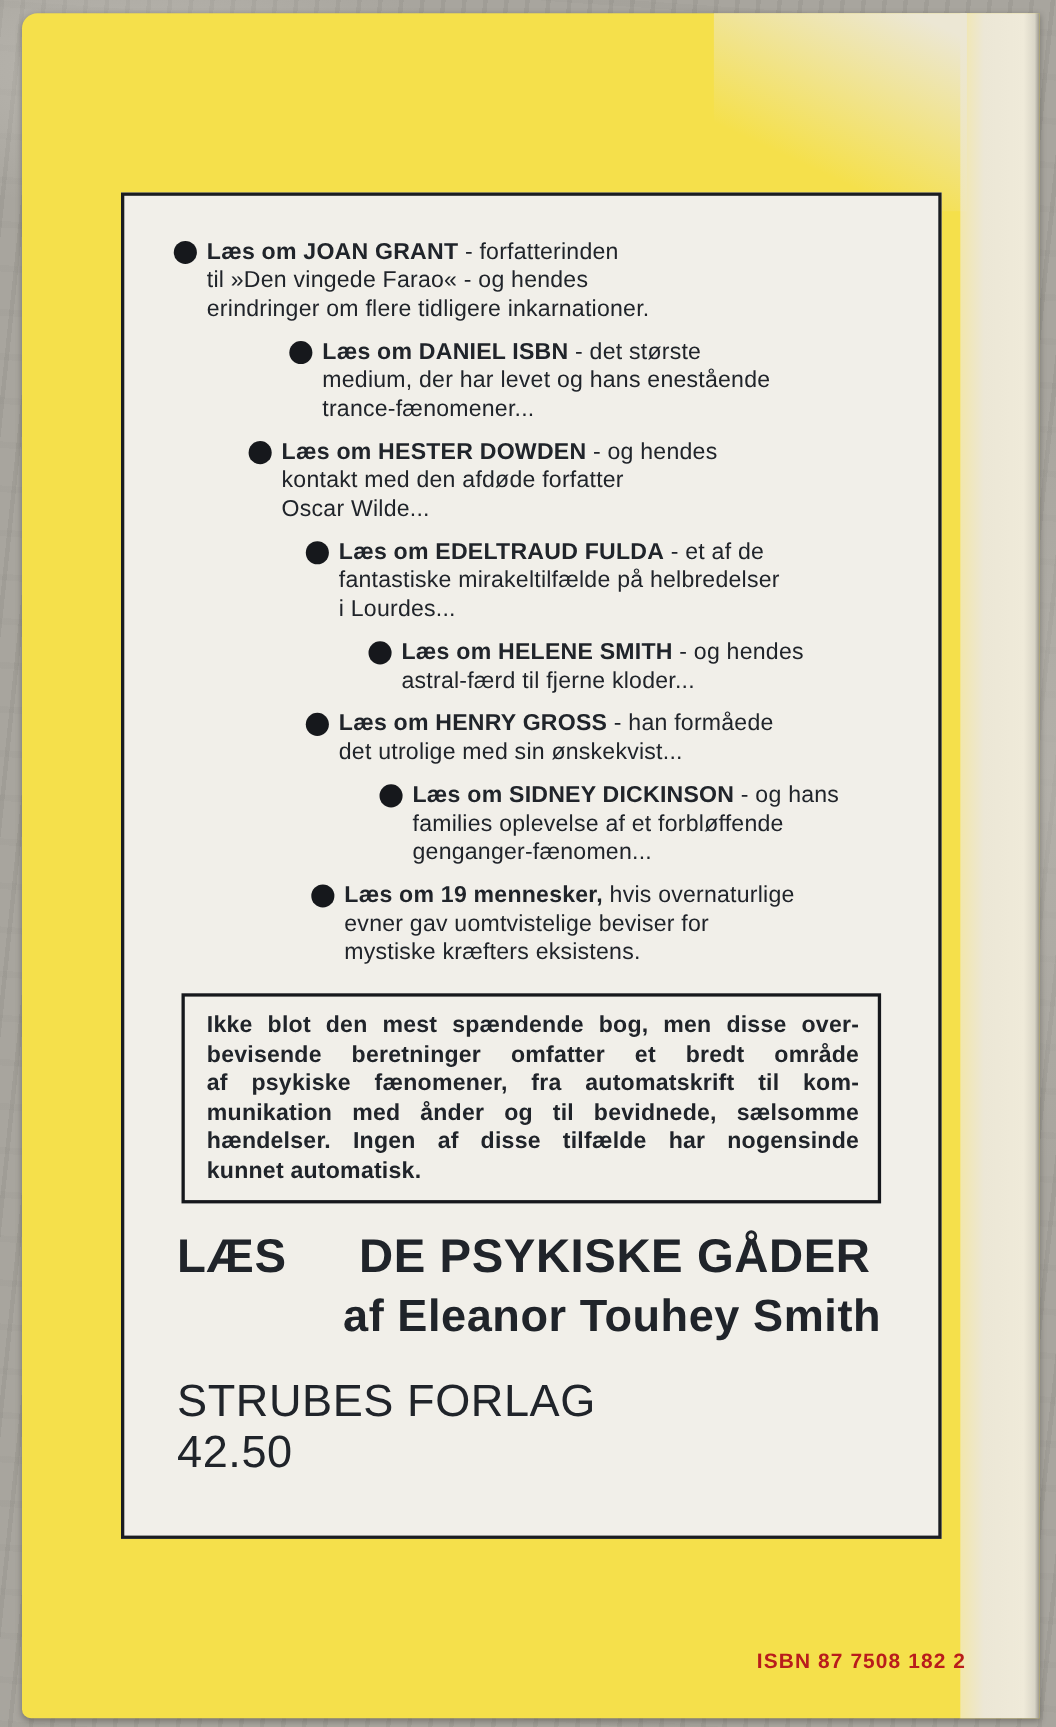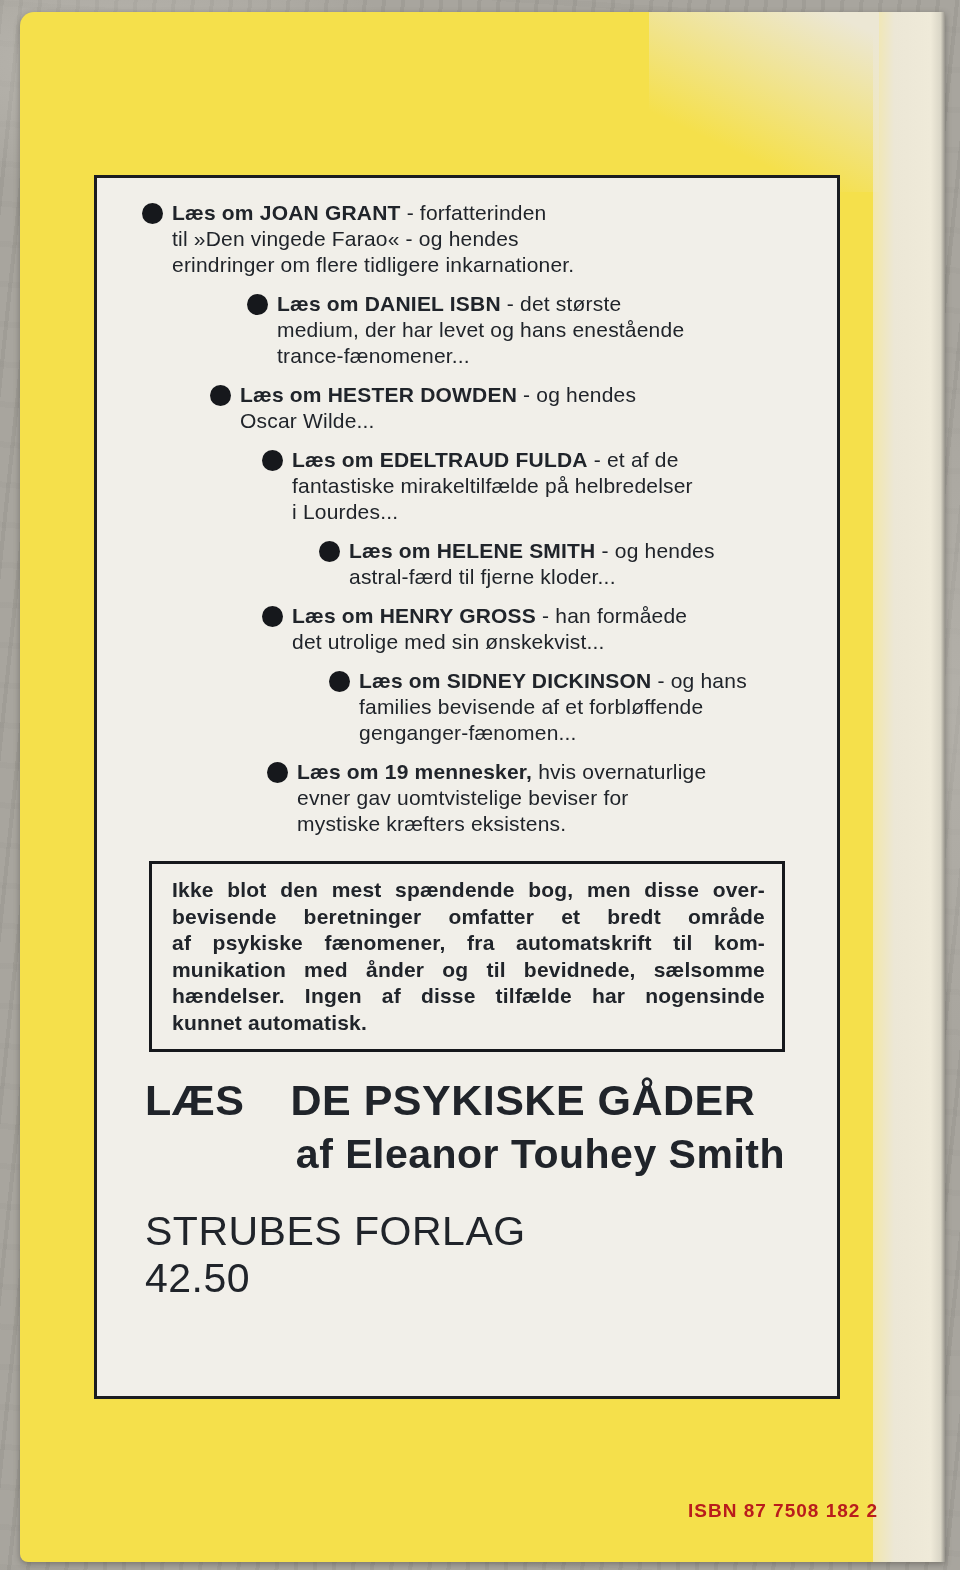"Læs om JOAN GRANT -" .panel { left: 74px -> 90px; padding-top: 22px -> 38px }
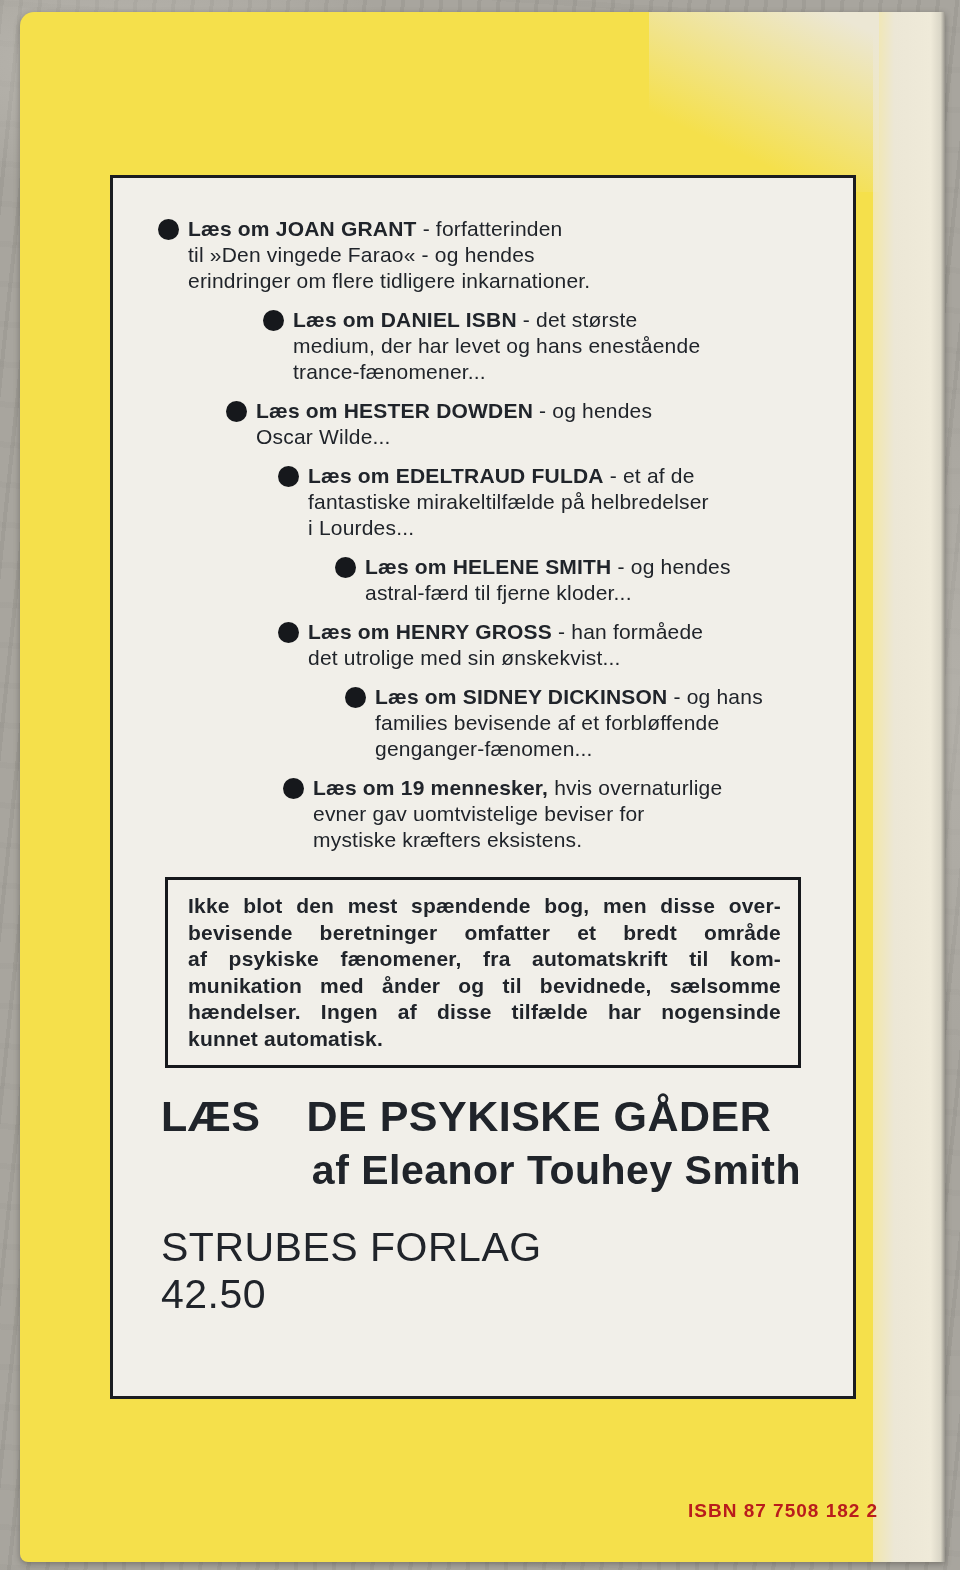"kontakt med den afdøde forfatter" div { html: none -> <div>kontakt med den afdøde forfatter</div> }
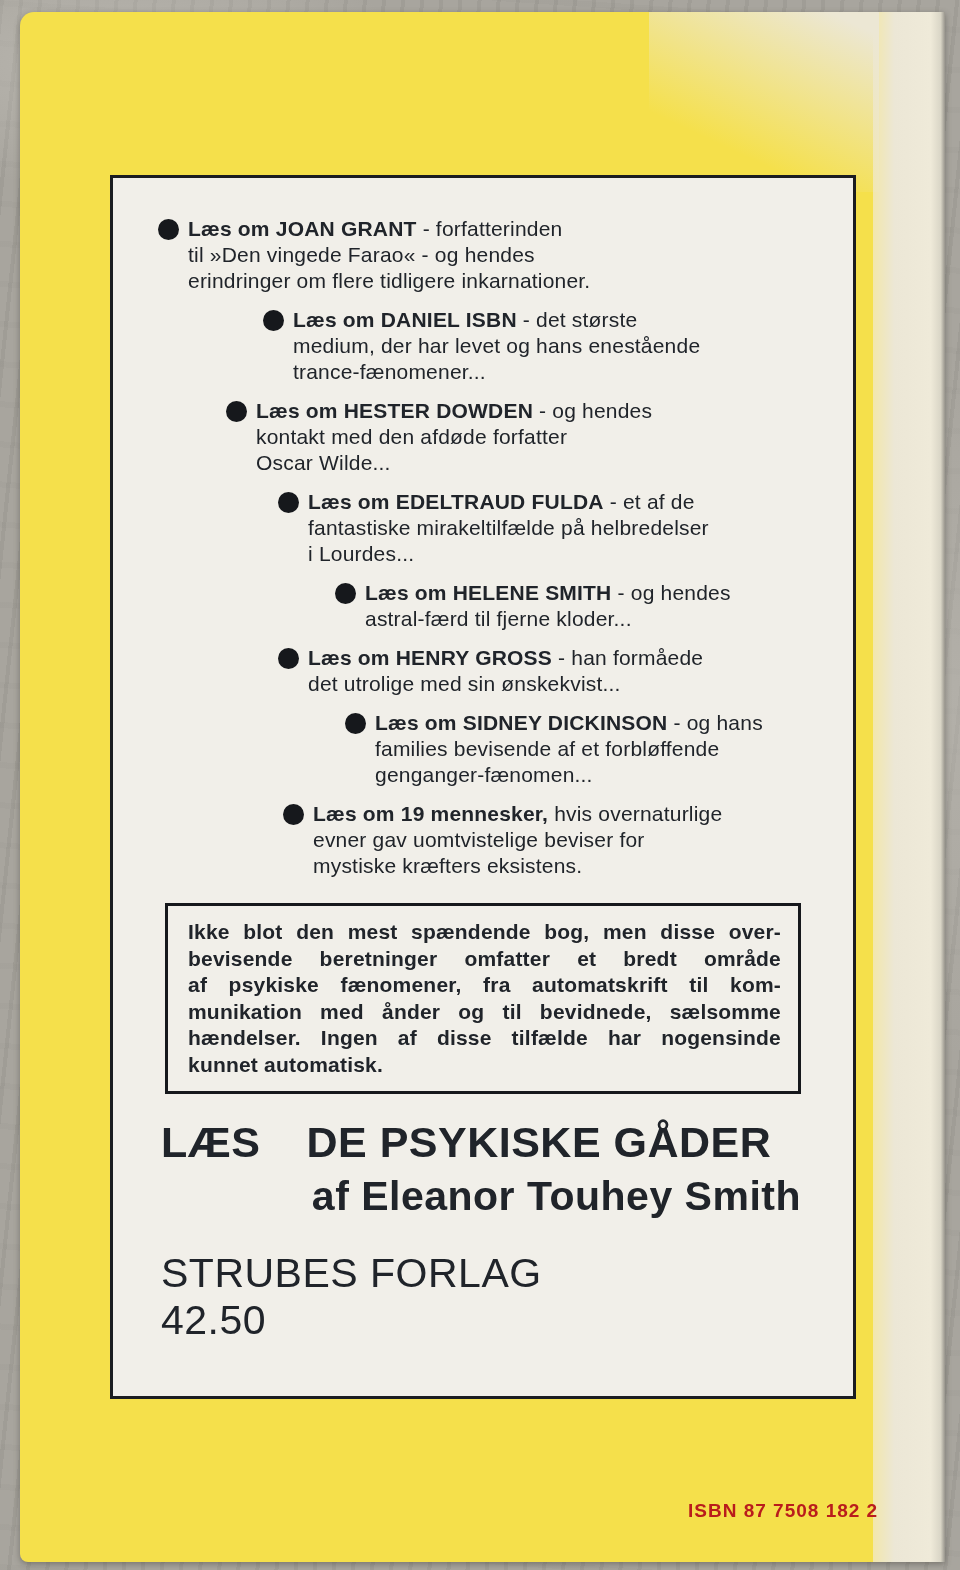"families bevisende af et forbløffende" div { text: bevisende -> oplevelse }
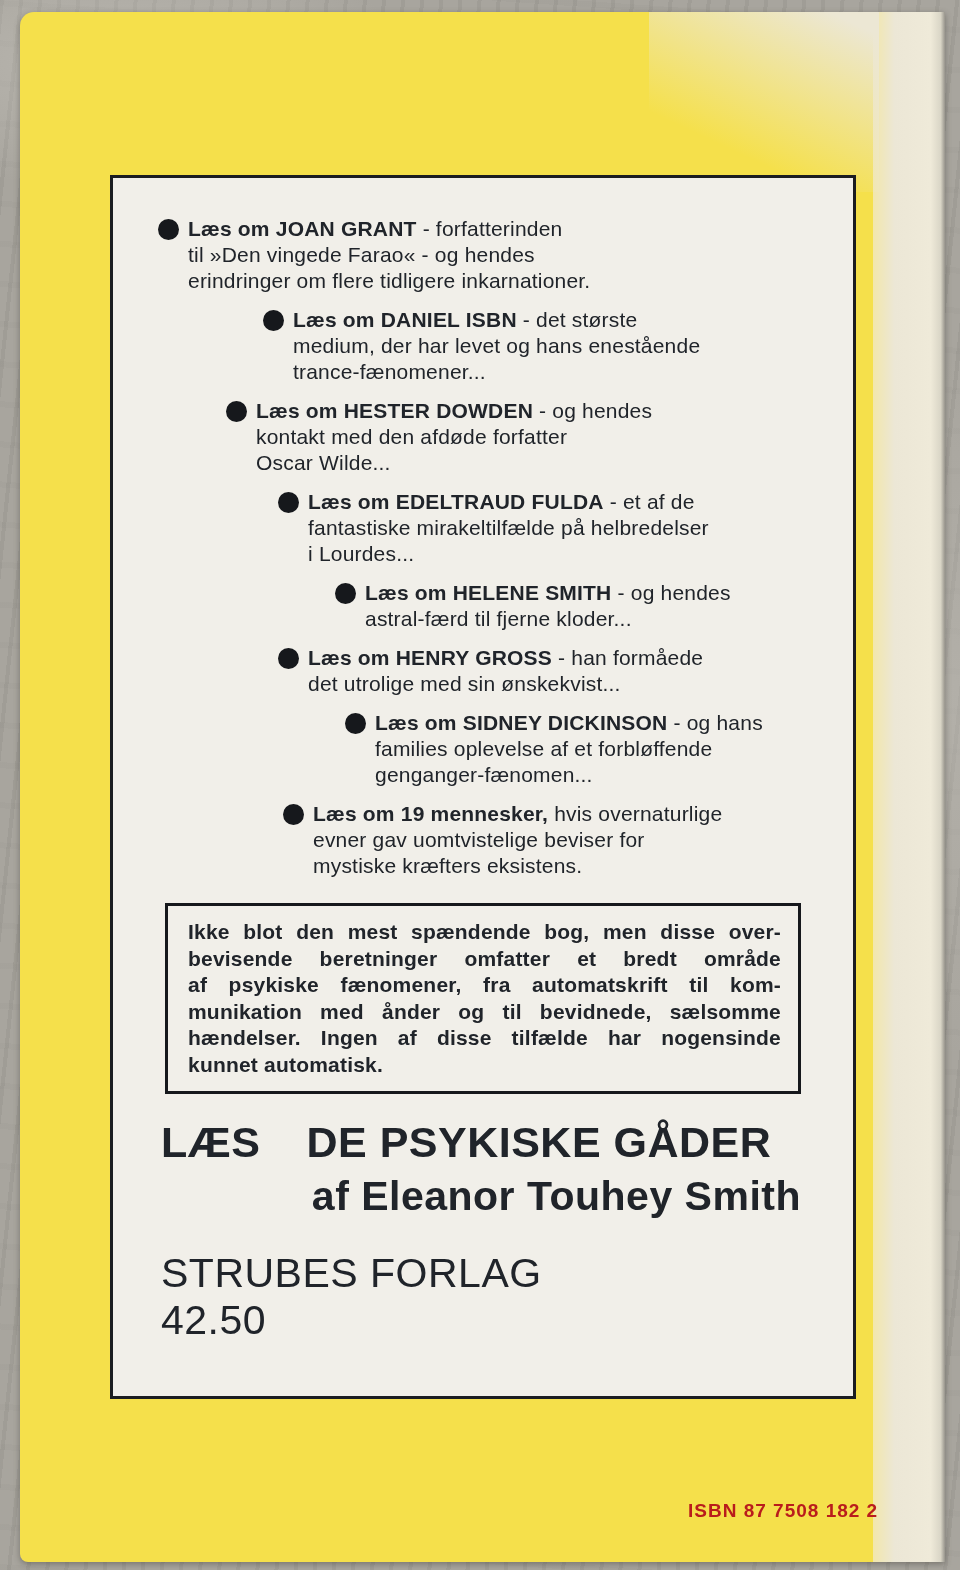"LÆS" .title-row { gap: 46px -> 66px }
